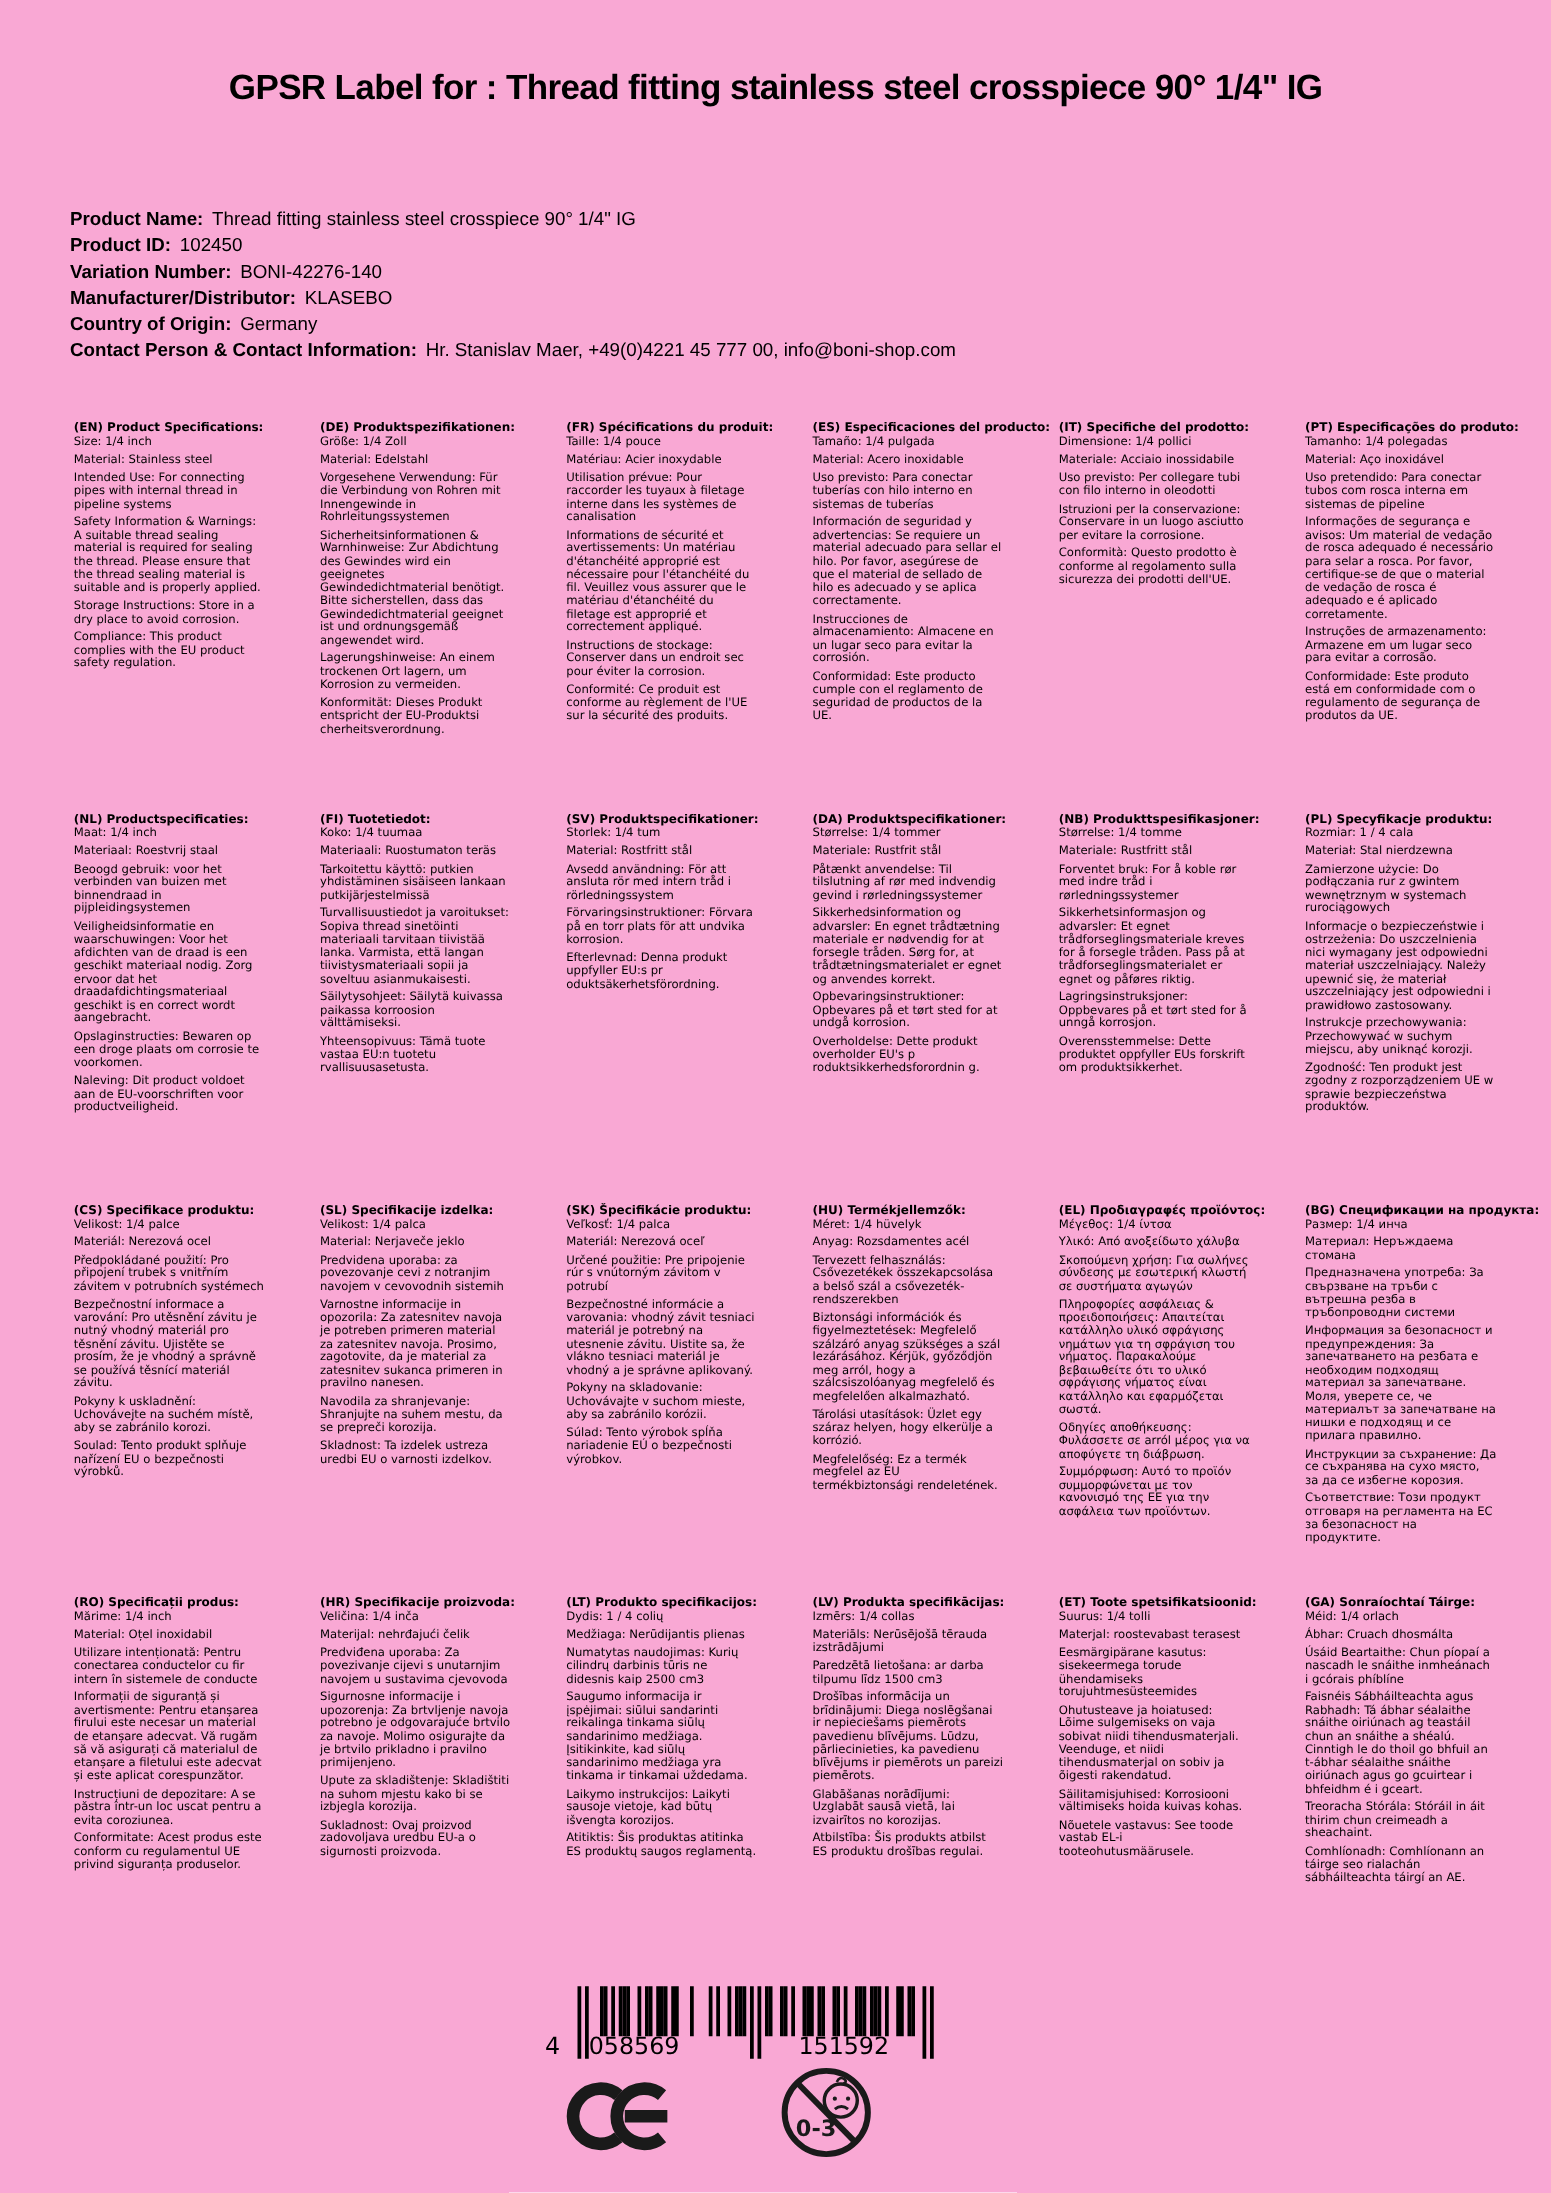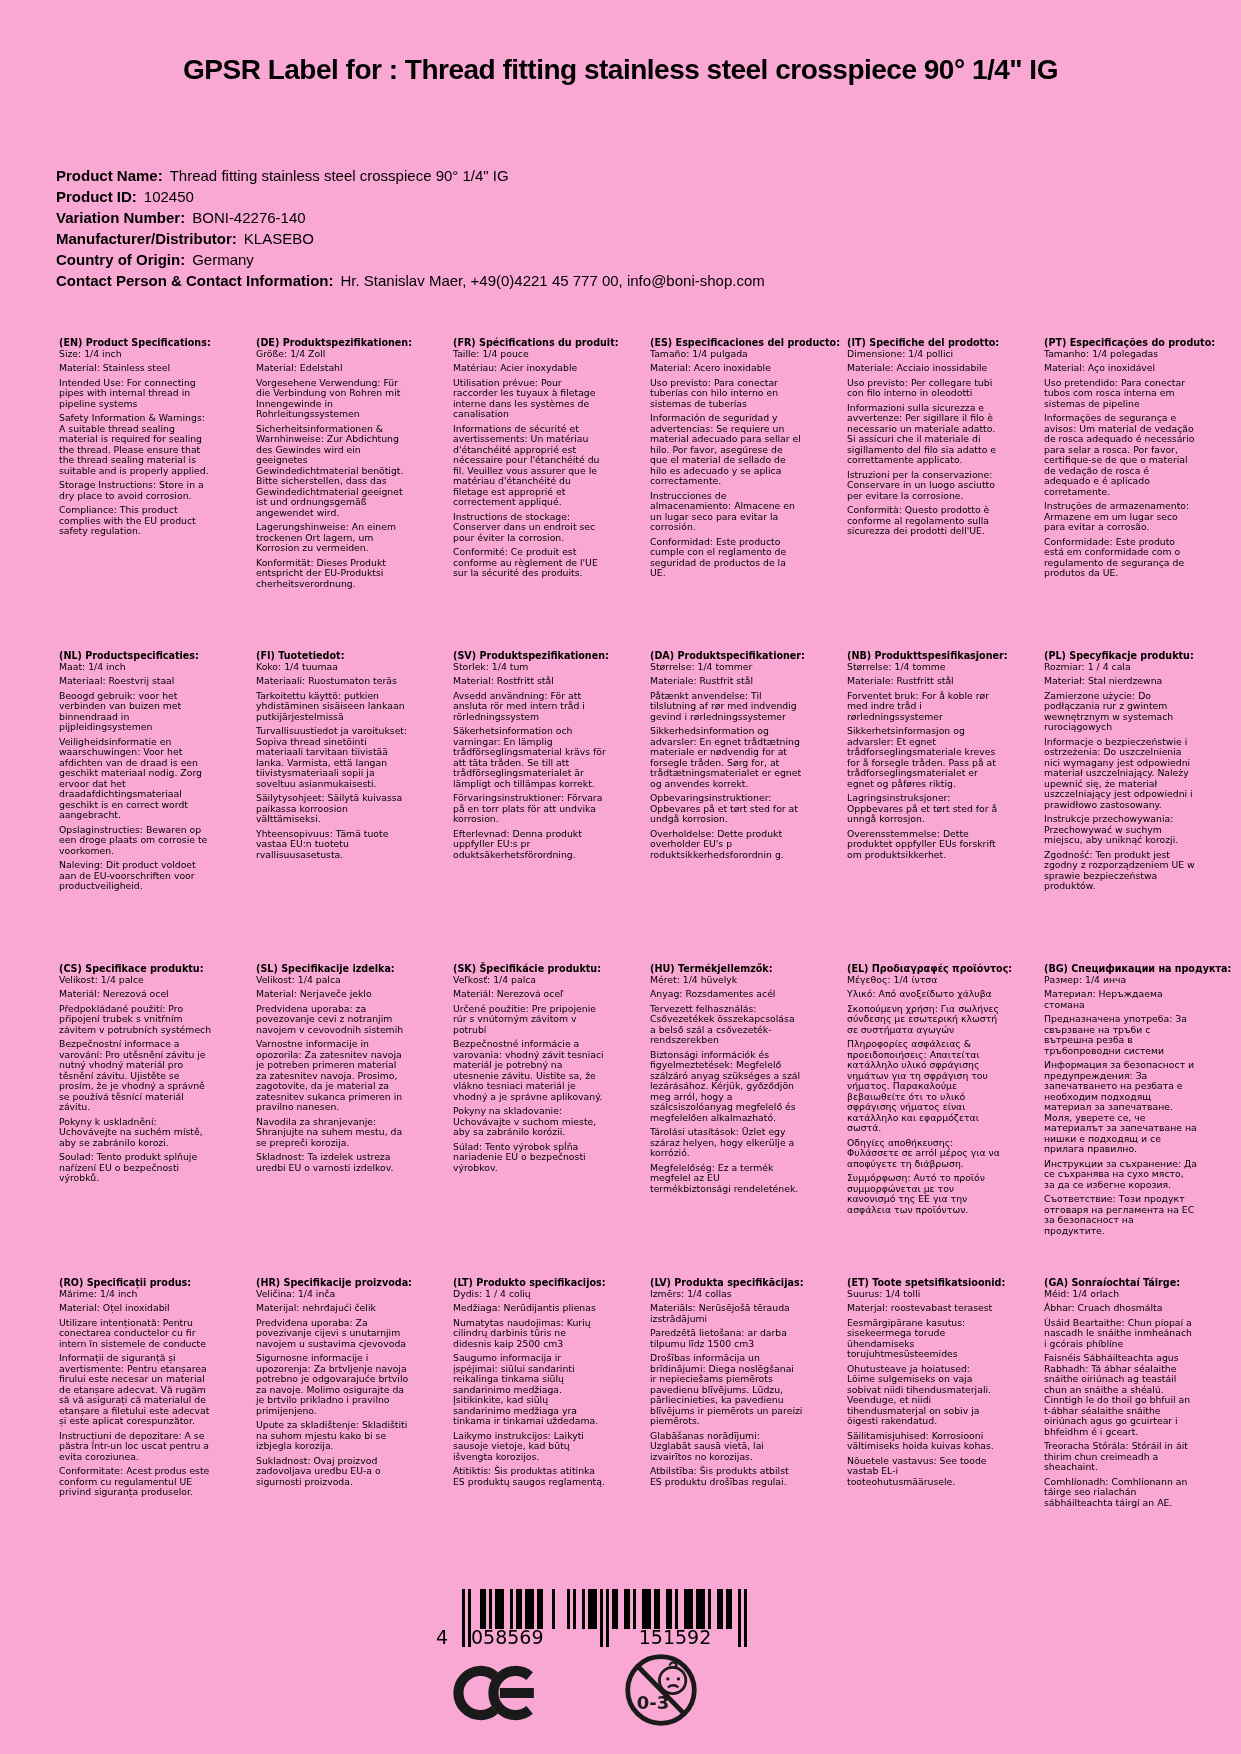"Informazioni sulla sicurezza e" p { html: <p>Informazioni sulla sicurezza e avvertenze: Per sigillare il filo è necessario un materiale adatto. Si assicuri che il materiale di sigillamento del filo sia adatto e correttamente applicato.</p> -> none }
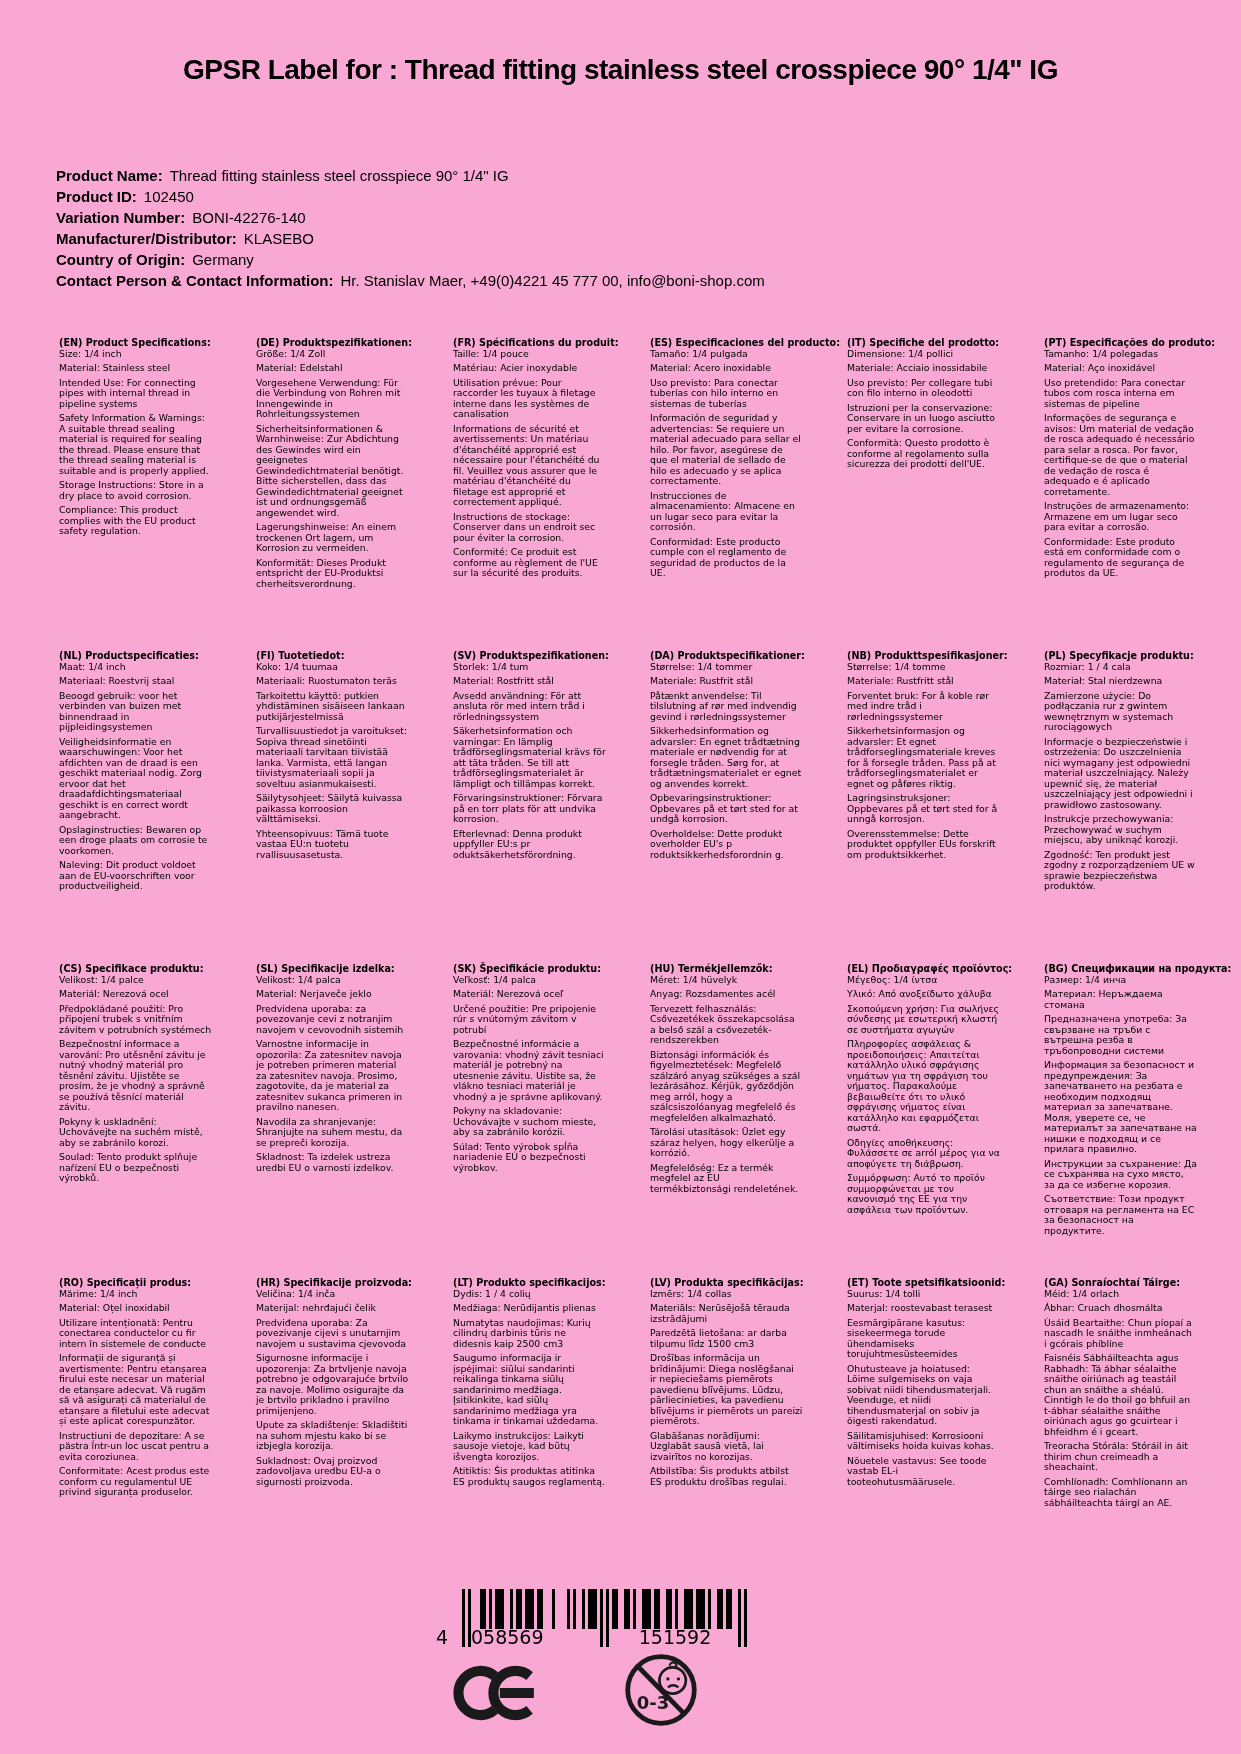"(SV) Produktspezifikationen:" div.spec-header { text: Produktspezifikationen -> Produktspecifikationer }
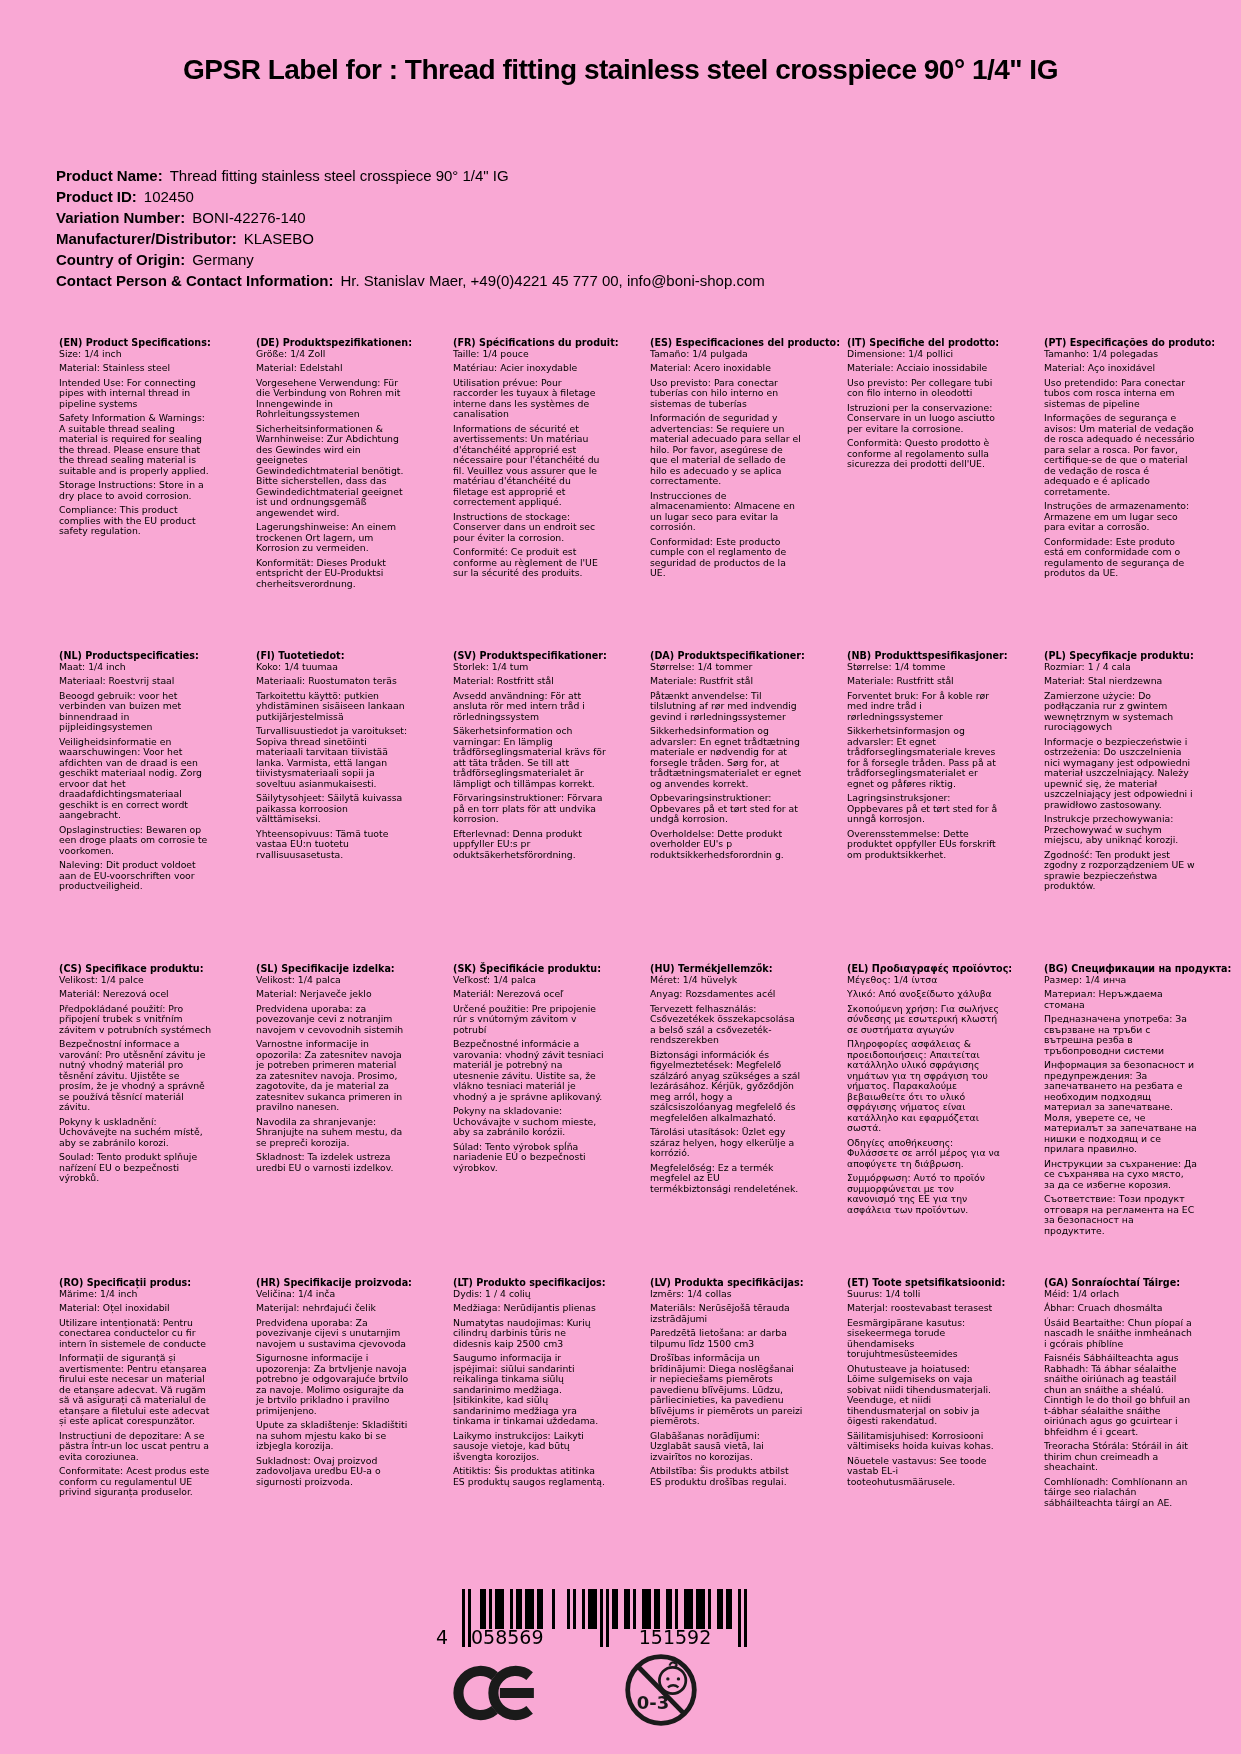"Säkerhetsinformation och varningar: En" p { html: <p>Säkerhetsinformation och varningar: En lämplig trådförseglingsmaterial krävs för att täta tråden. Se till att trådförseglingsmaterialet är lämpligt och tillämpas korrekt.</p> -> none }
